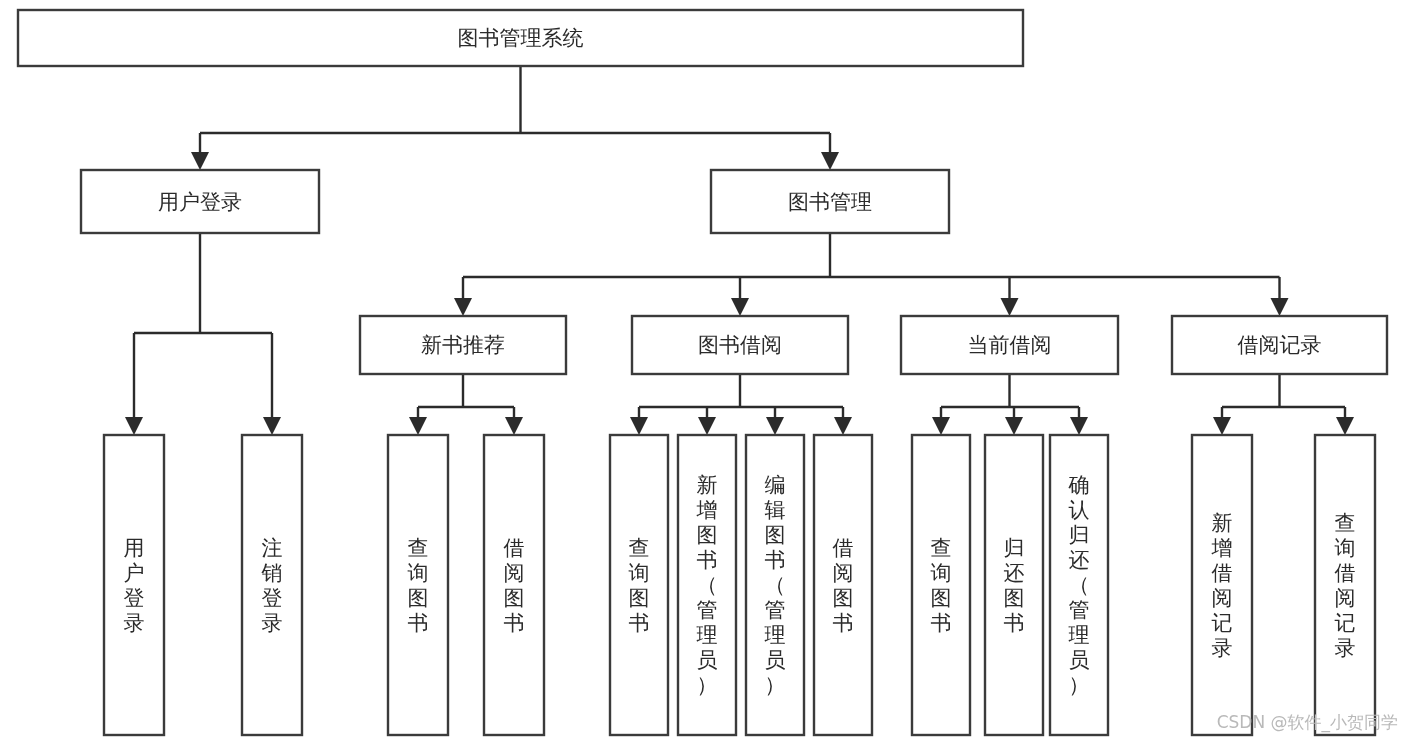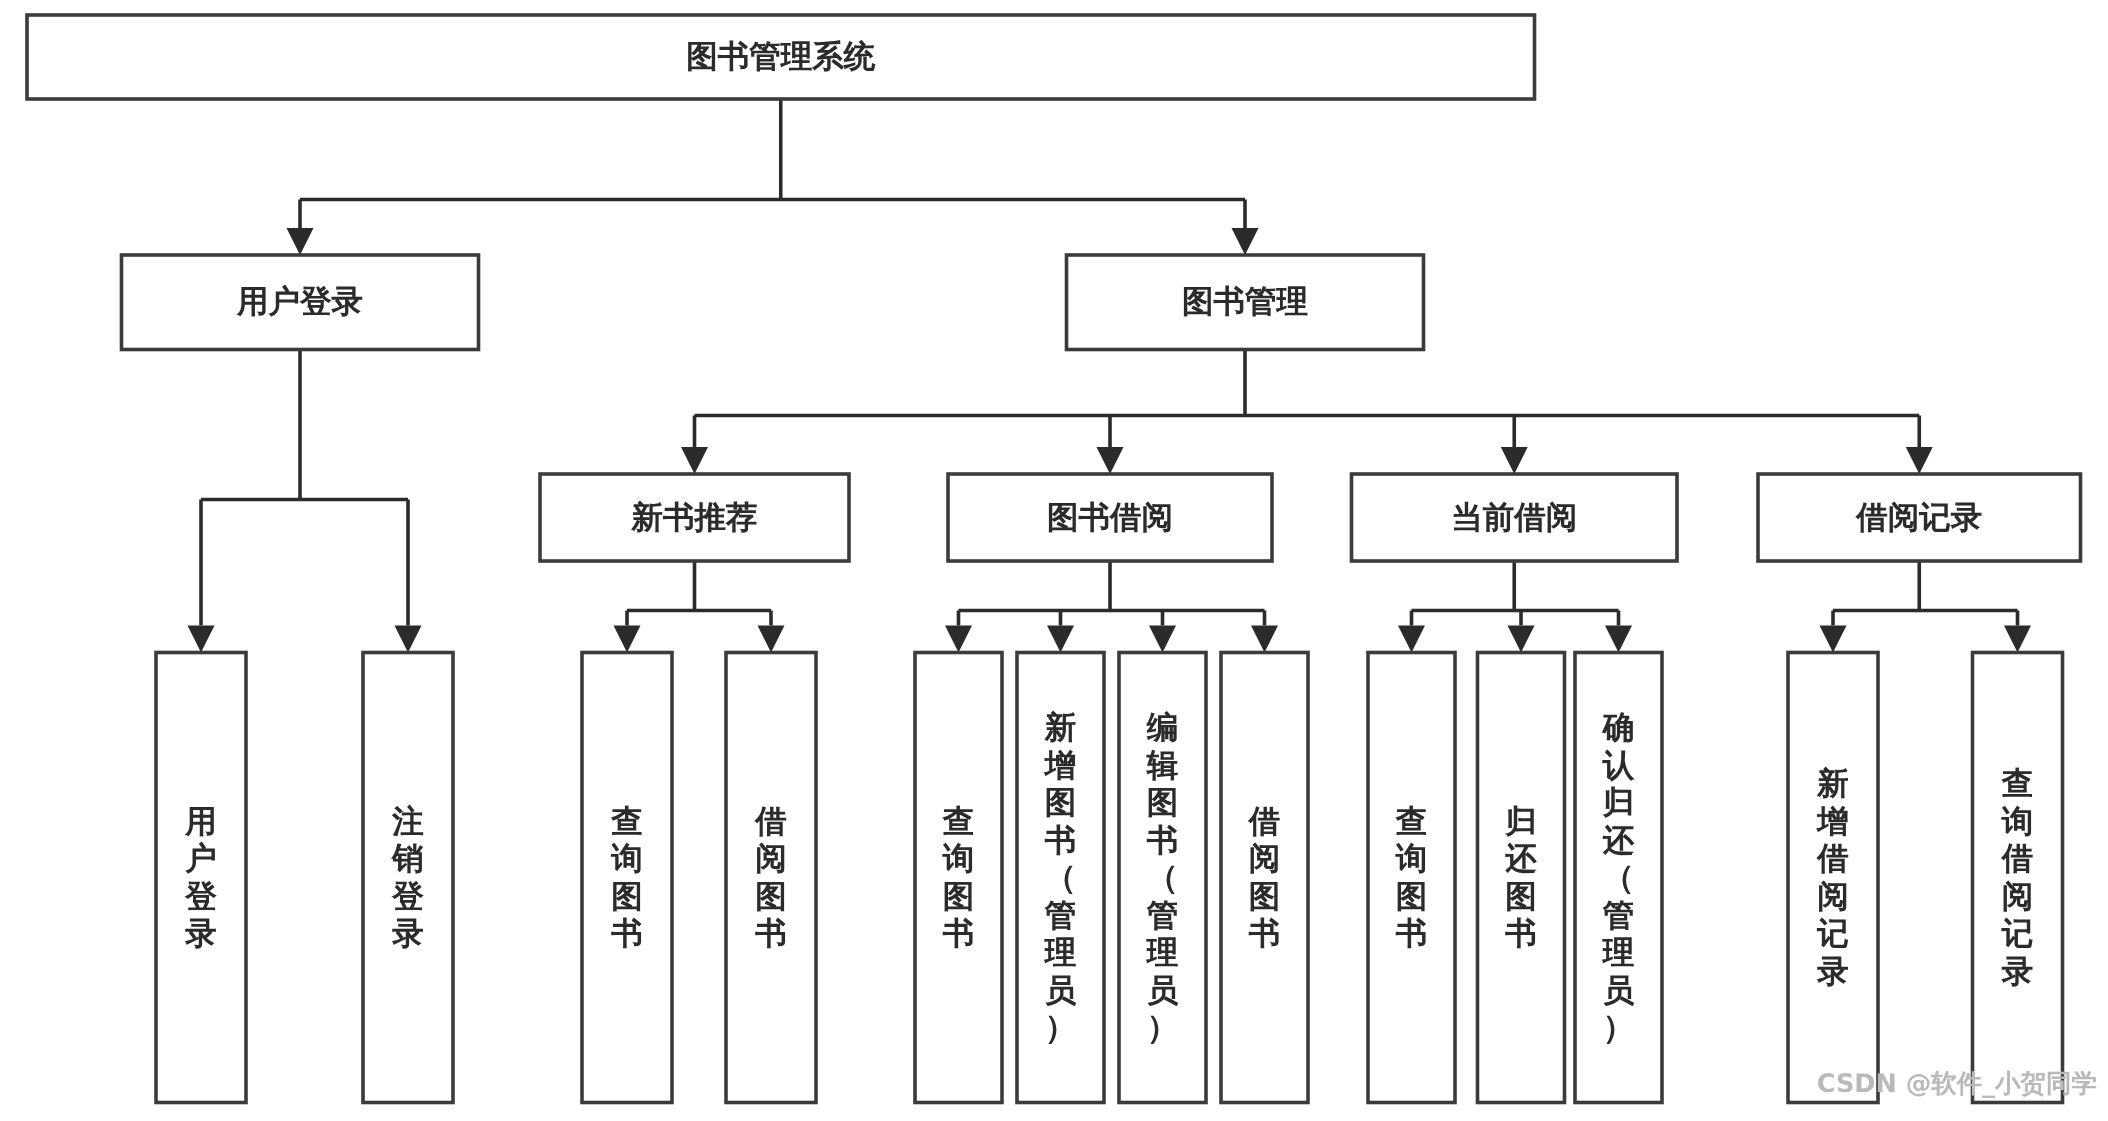"图书管理系统" #diagram-root { font-weight: bold -> none }
